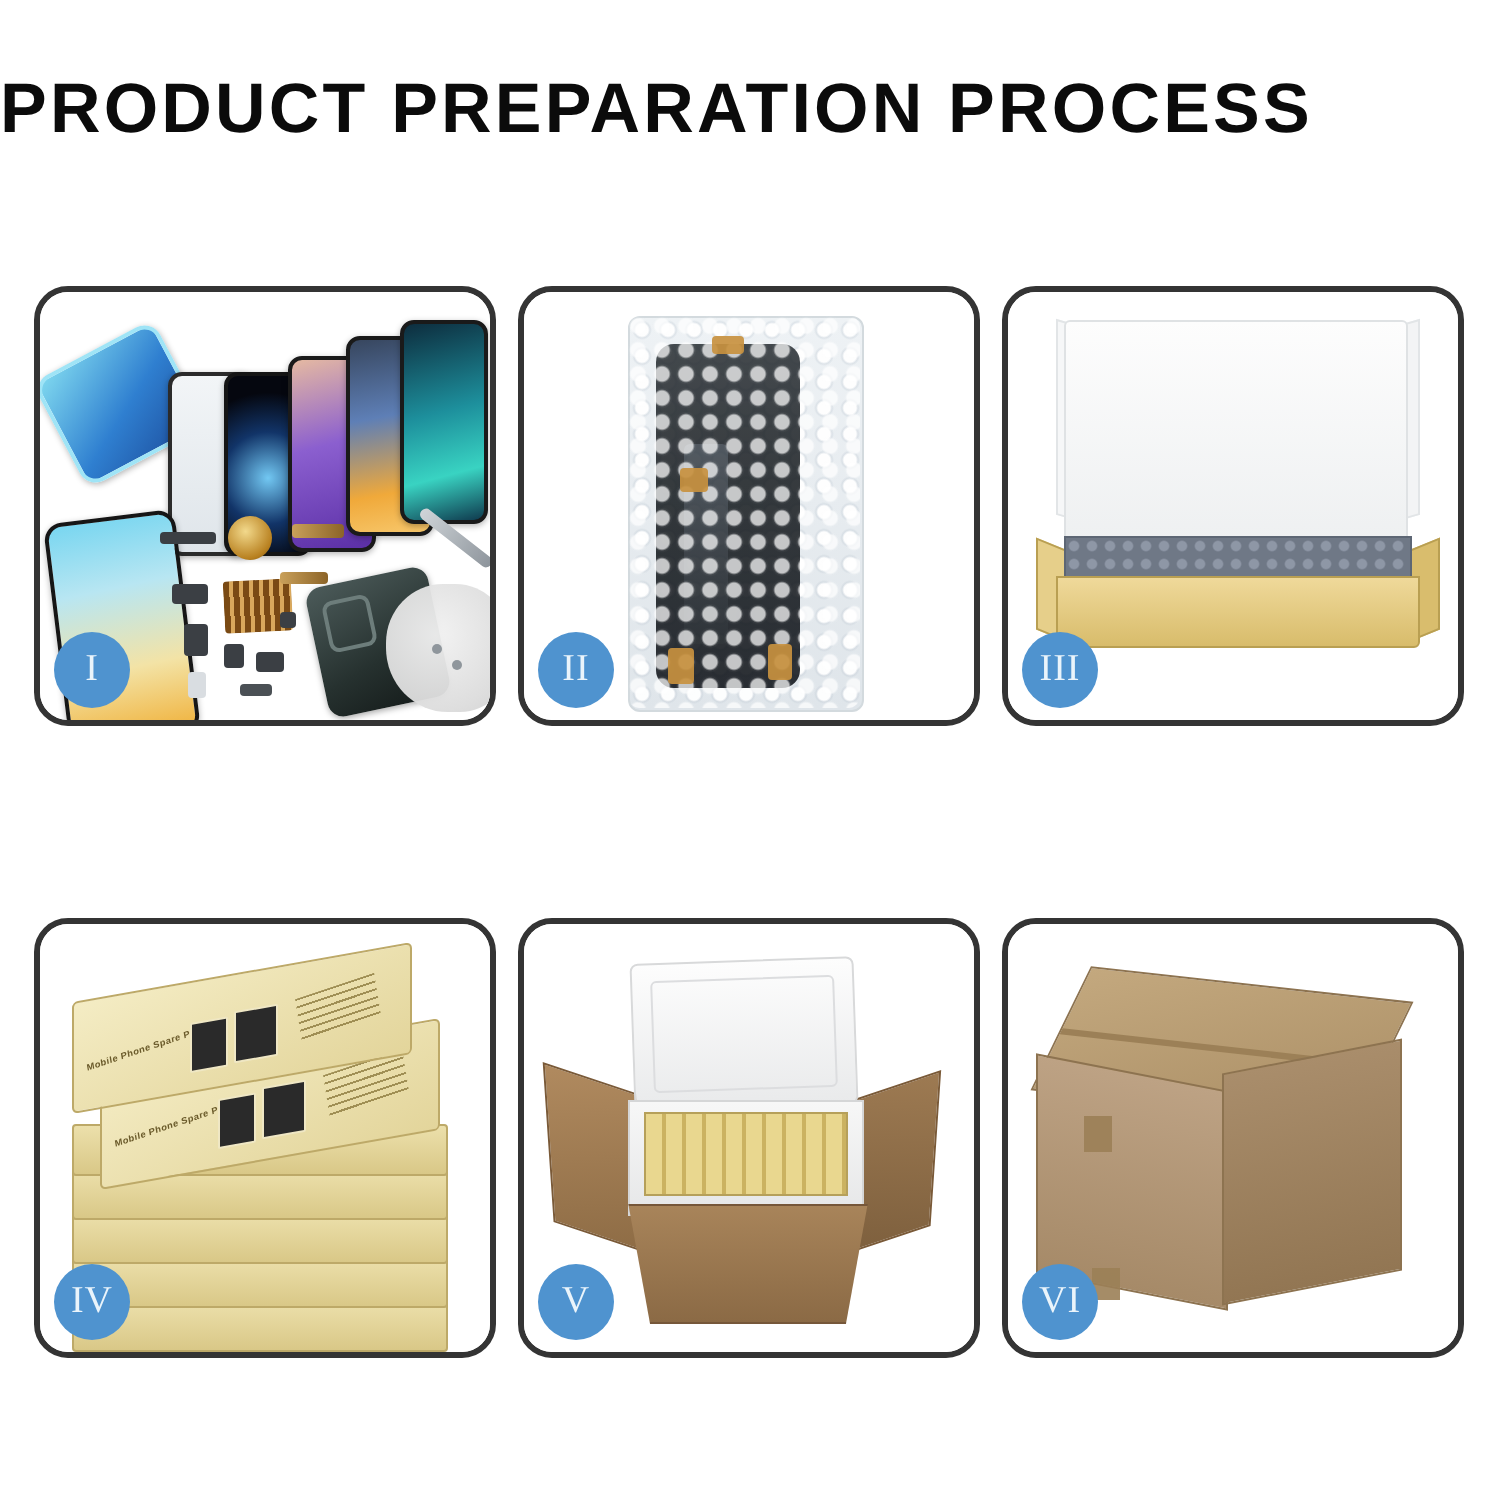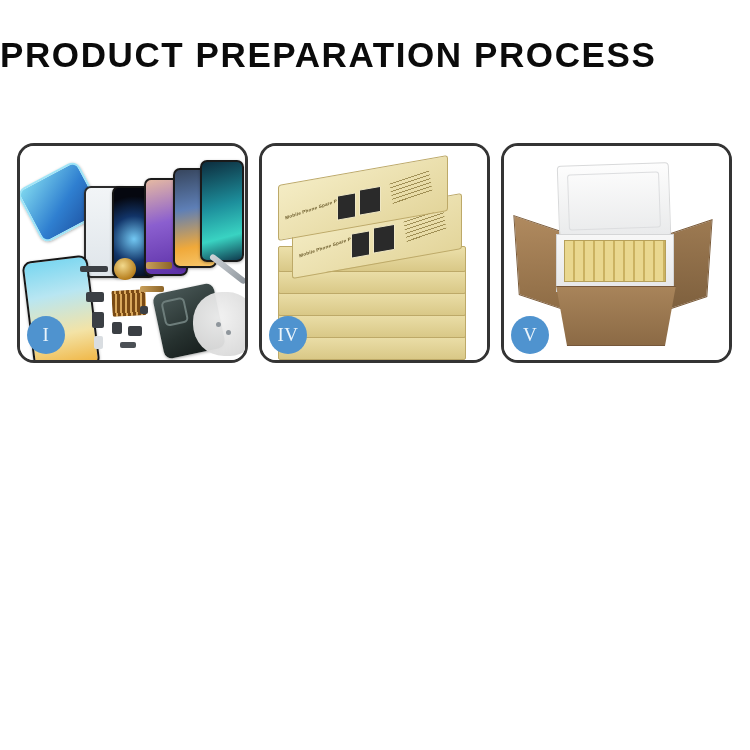"II" div.panel { html: none -> <div> <div> <div></div> <div></div> <div></div> <div></div> <div></div> <div></div> <div></div> <span>II</span> </div> </div> }
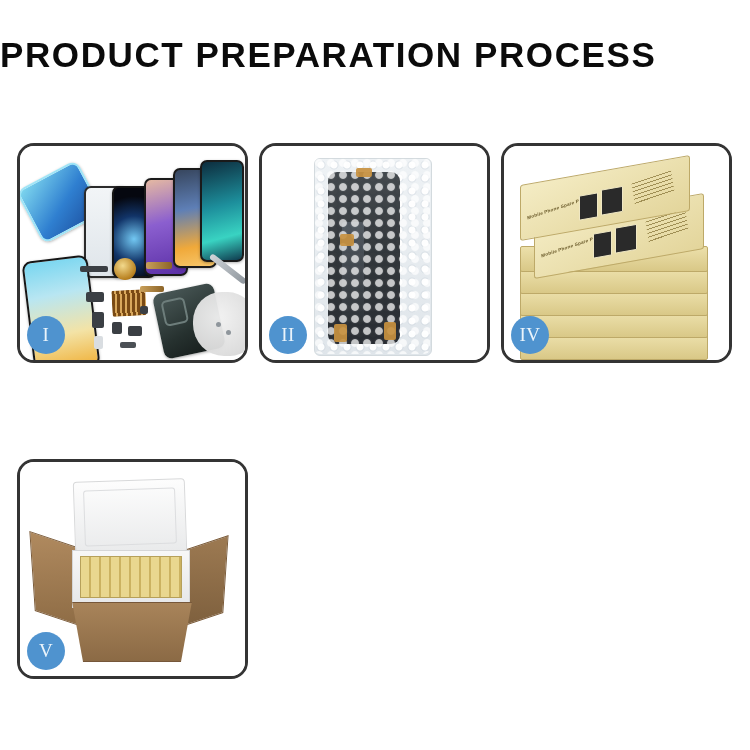"III" div.panel { html: none -> <div> <div> <div></div> <div></div> <div></div> <div></div> <div></div> <div></div> <div></div> <span>III</span> </div> </div> }
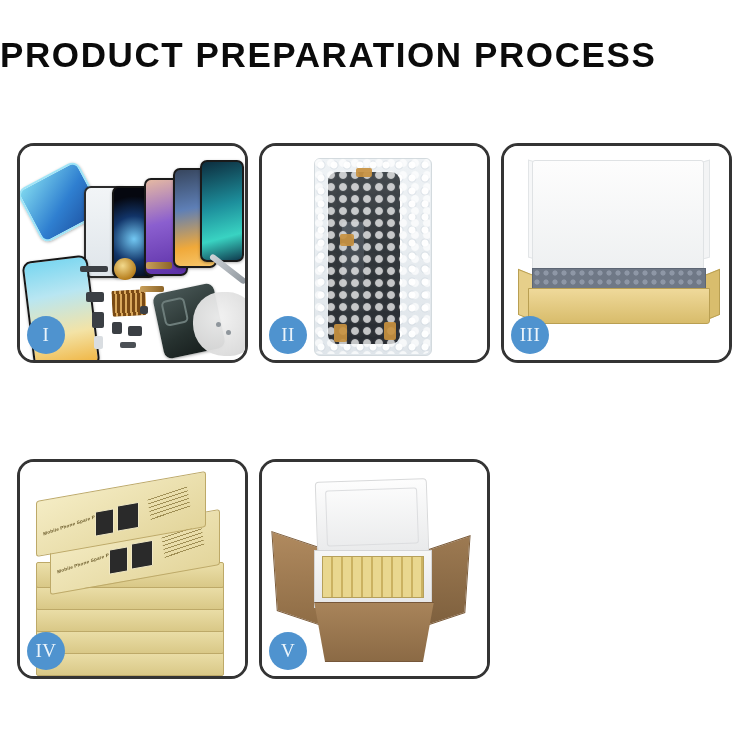"VI" div.panel { html: none -> <div> <div> <div></div> <div></div> <div></div> <div></div> <div></div> <span>VI</span> </div> </div> }
